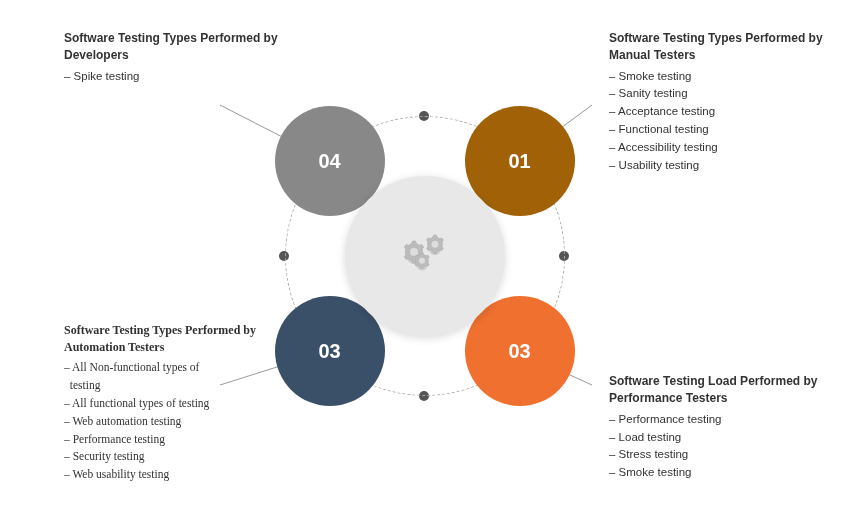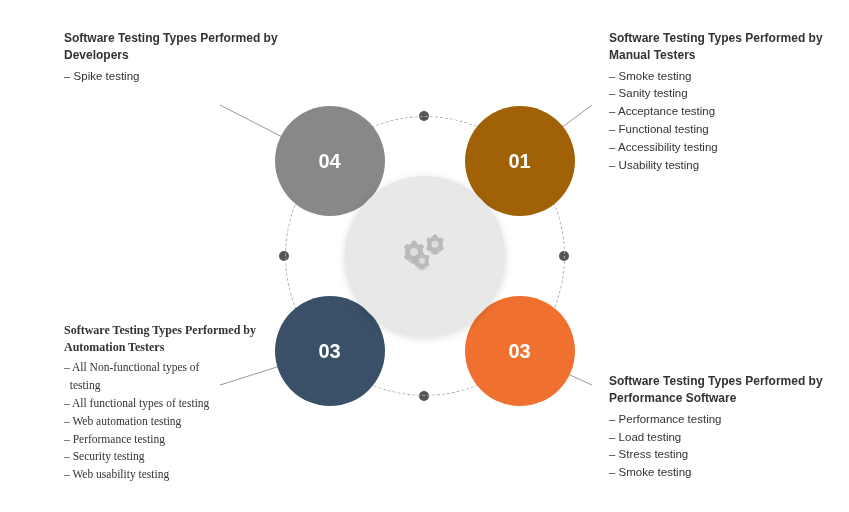"Software Testing Types Performed by Performance" div.title { text: Types Performed by Performance Software -> Load Performed by Performance Testers }
